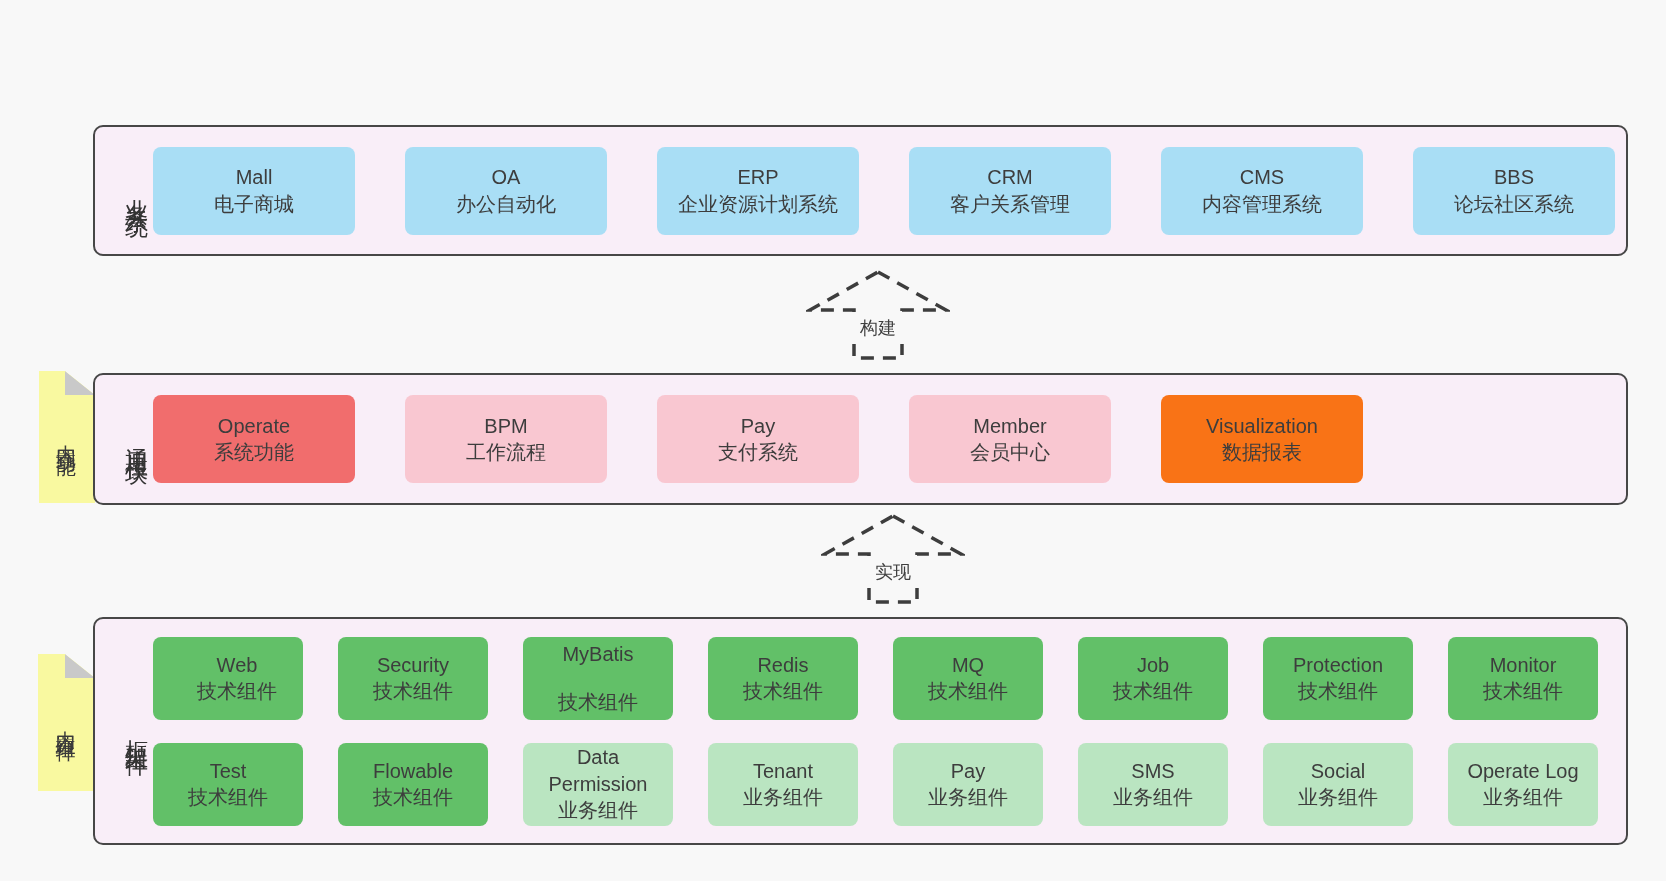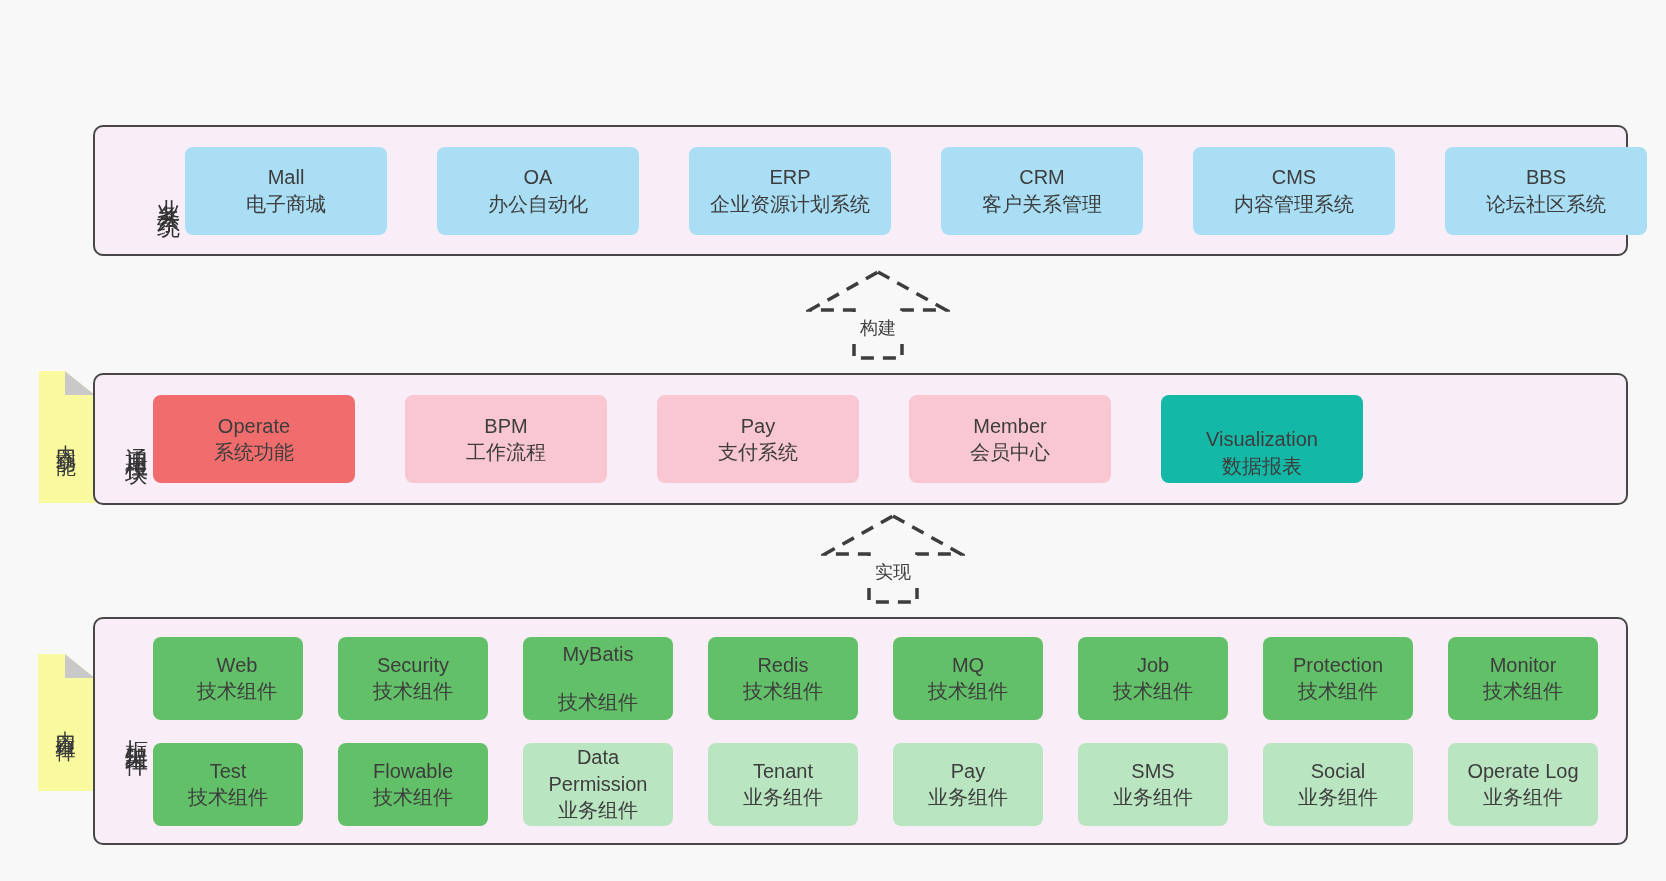"Mall" .layer-business { padding-left: 32px -> none }
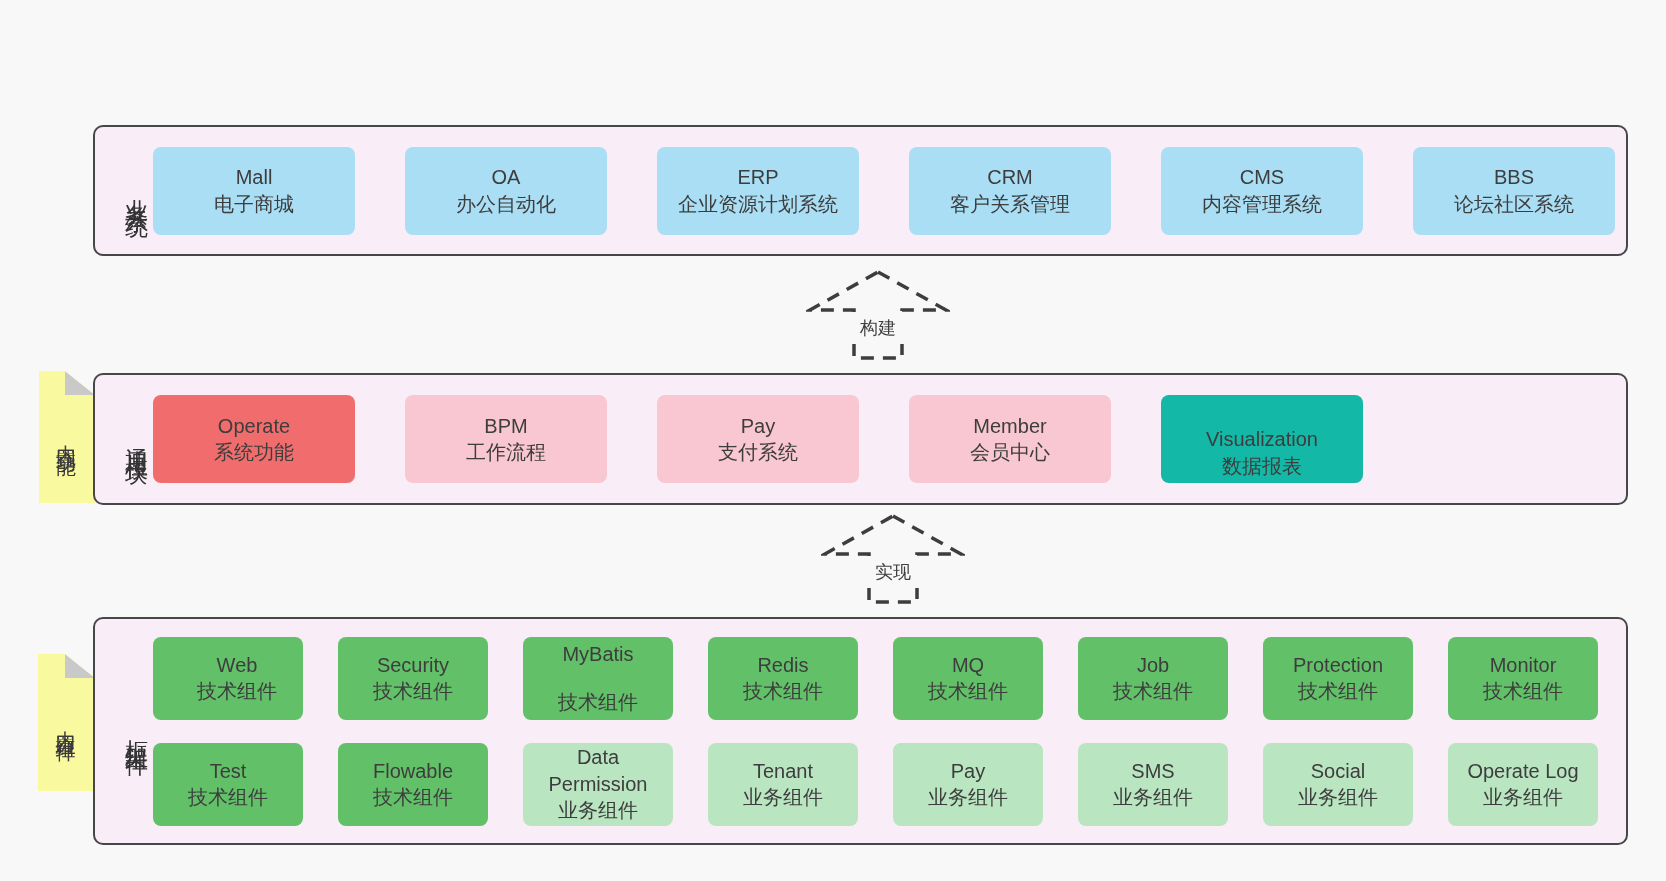"Visualization" div.box { background: #14b8a6 -> #f97316; justify-content: flex-end -> none }
